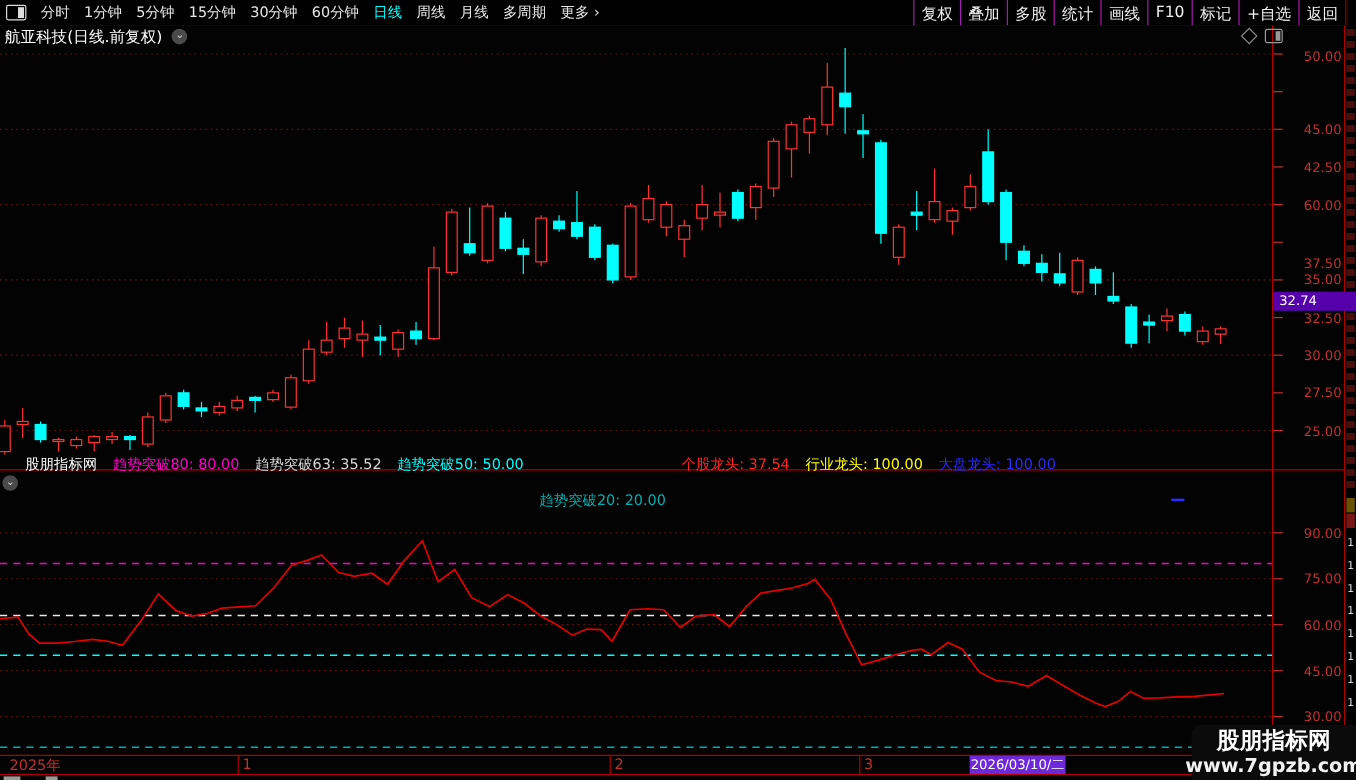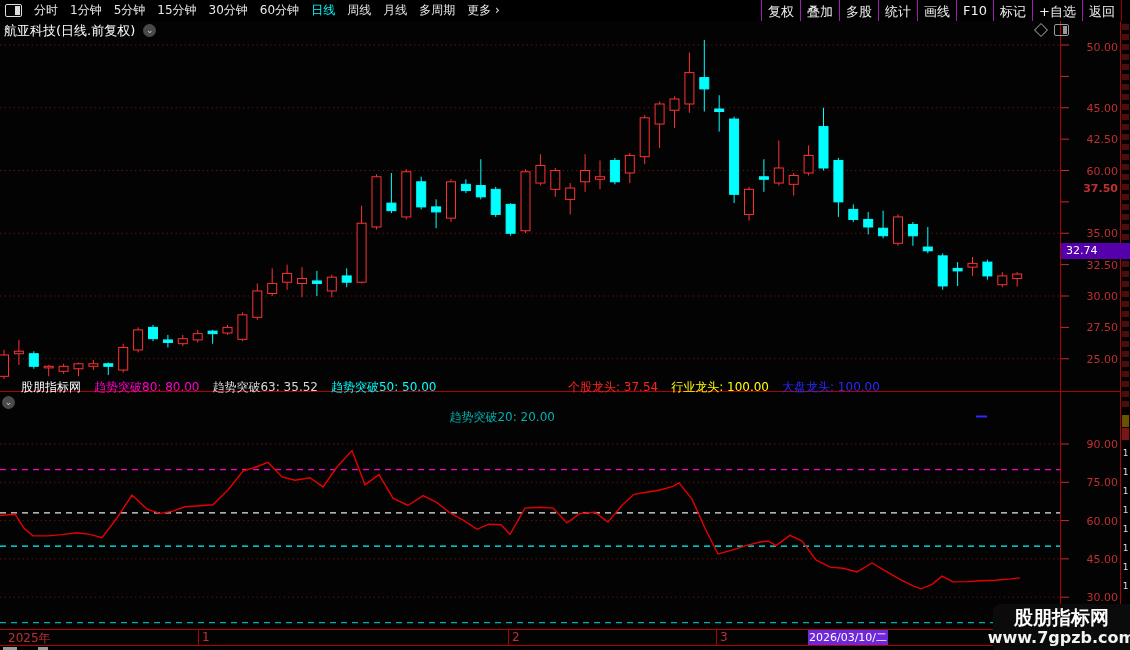"37.50" div.axis-label { font-weight: bold -> none; top: 182px -> 213px }
